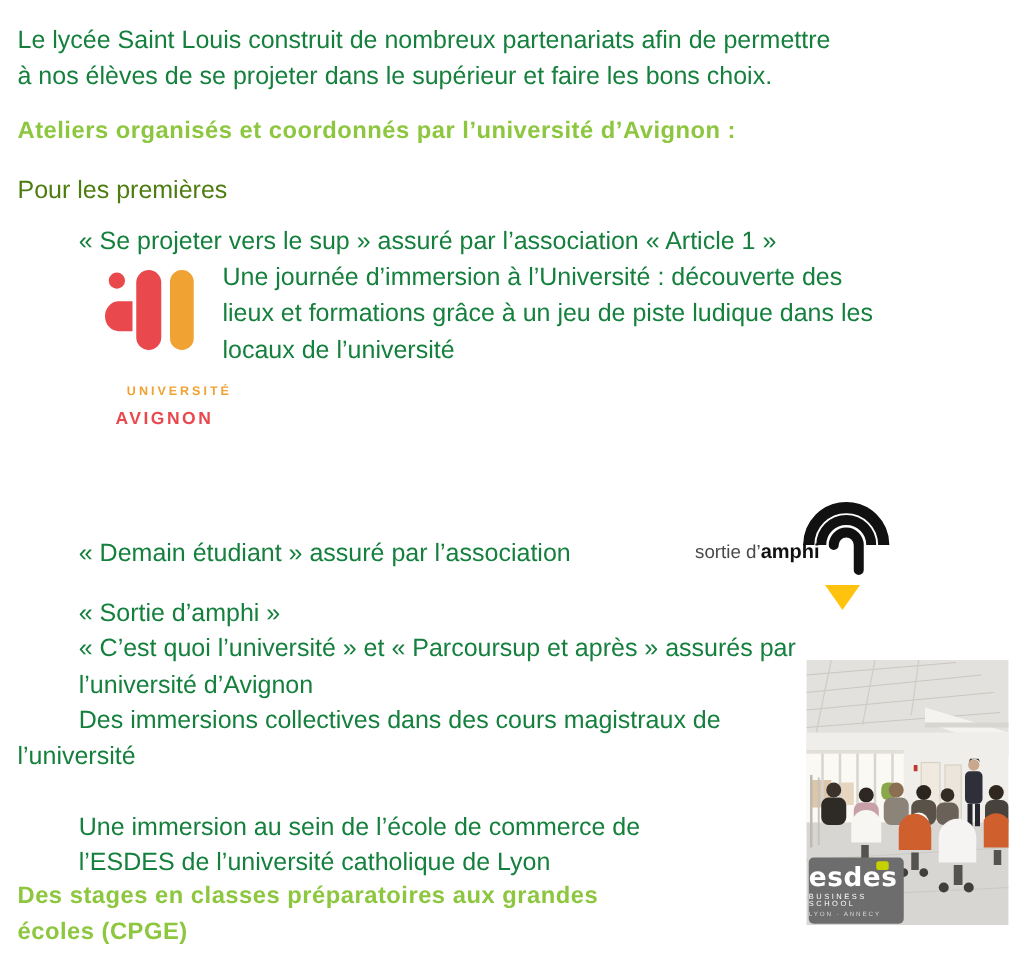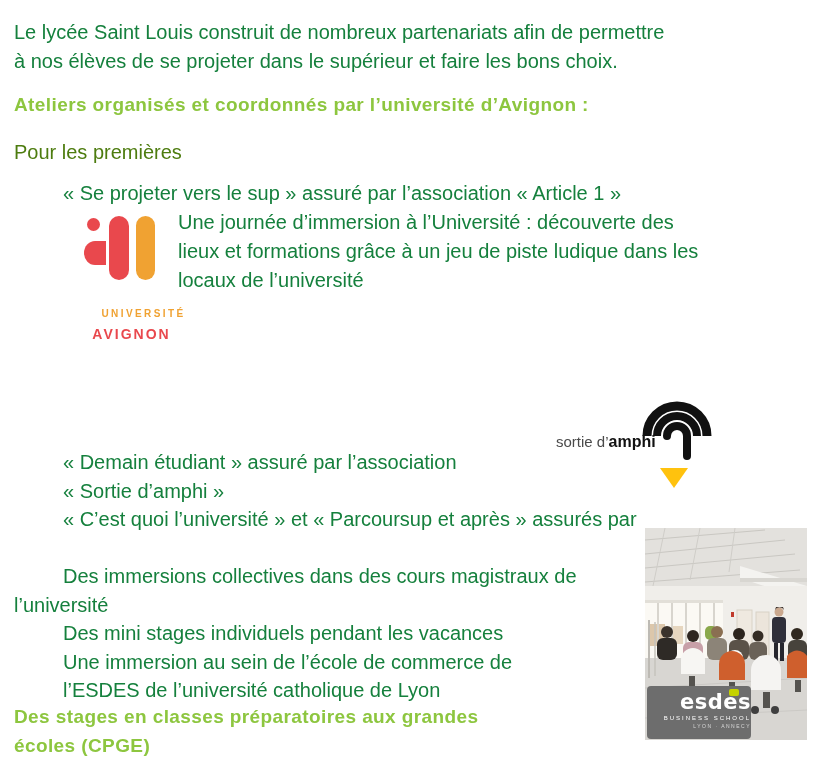"« Demain étudiant » assuré" div.line { top: 450px -> 431px }
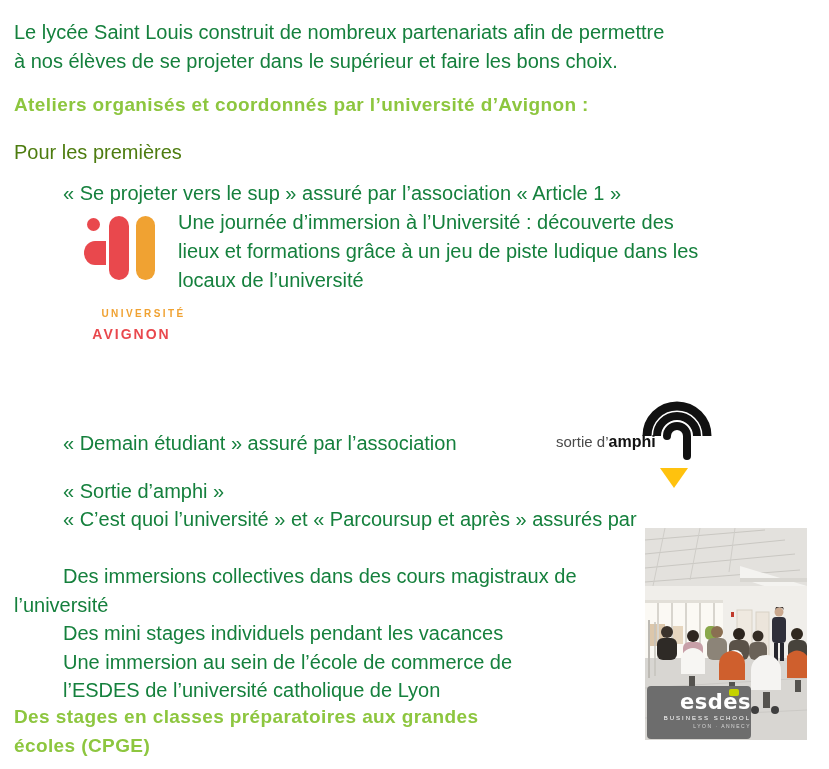"l’université d’Avignon" div.line { html: none -> <div>l’université d’Avignon</div> }
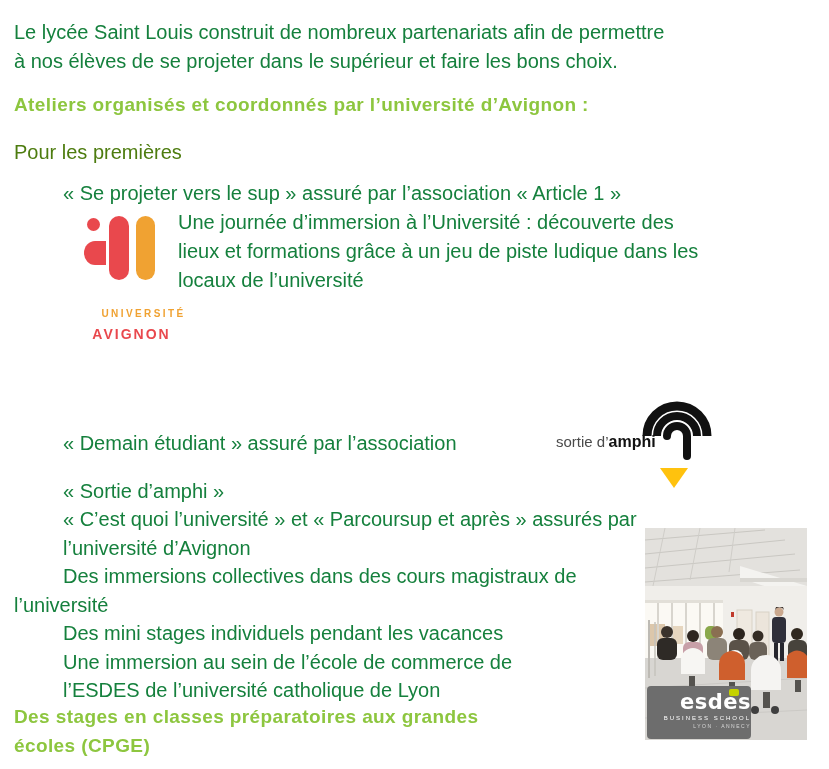"Des mini stages individuels pendant" div.line { html: <div>Des mini stages individuels pendant les vacances</div> -> none }
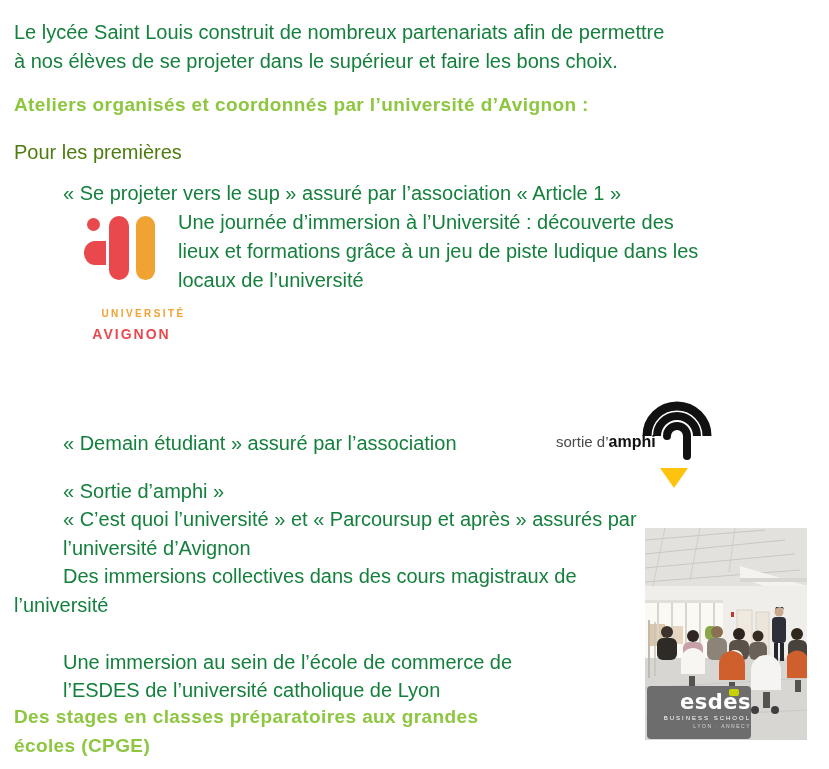"esdes" #esdes-box { text-align: right -> left; width: 104px -> 76px }
